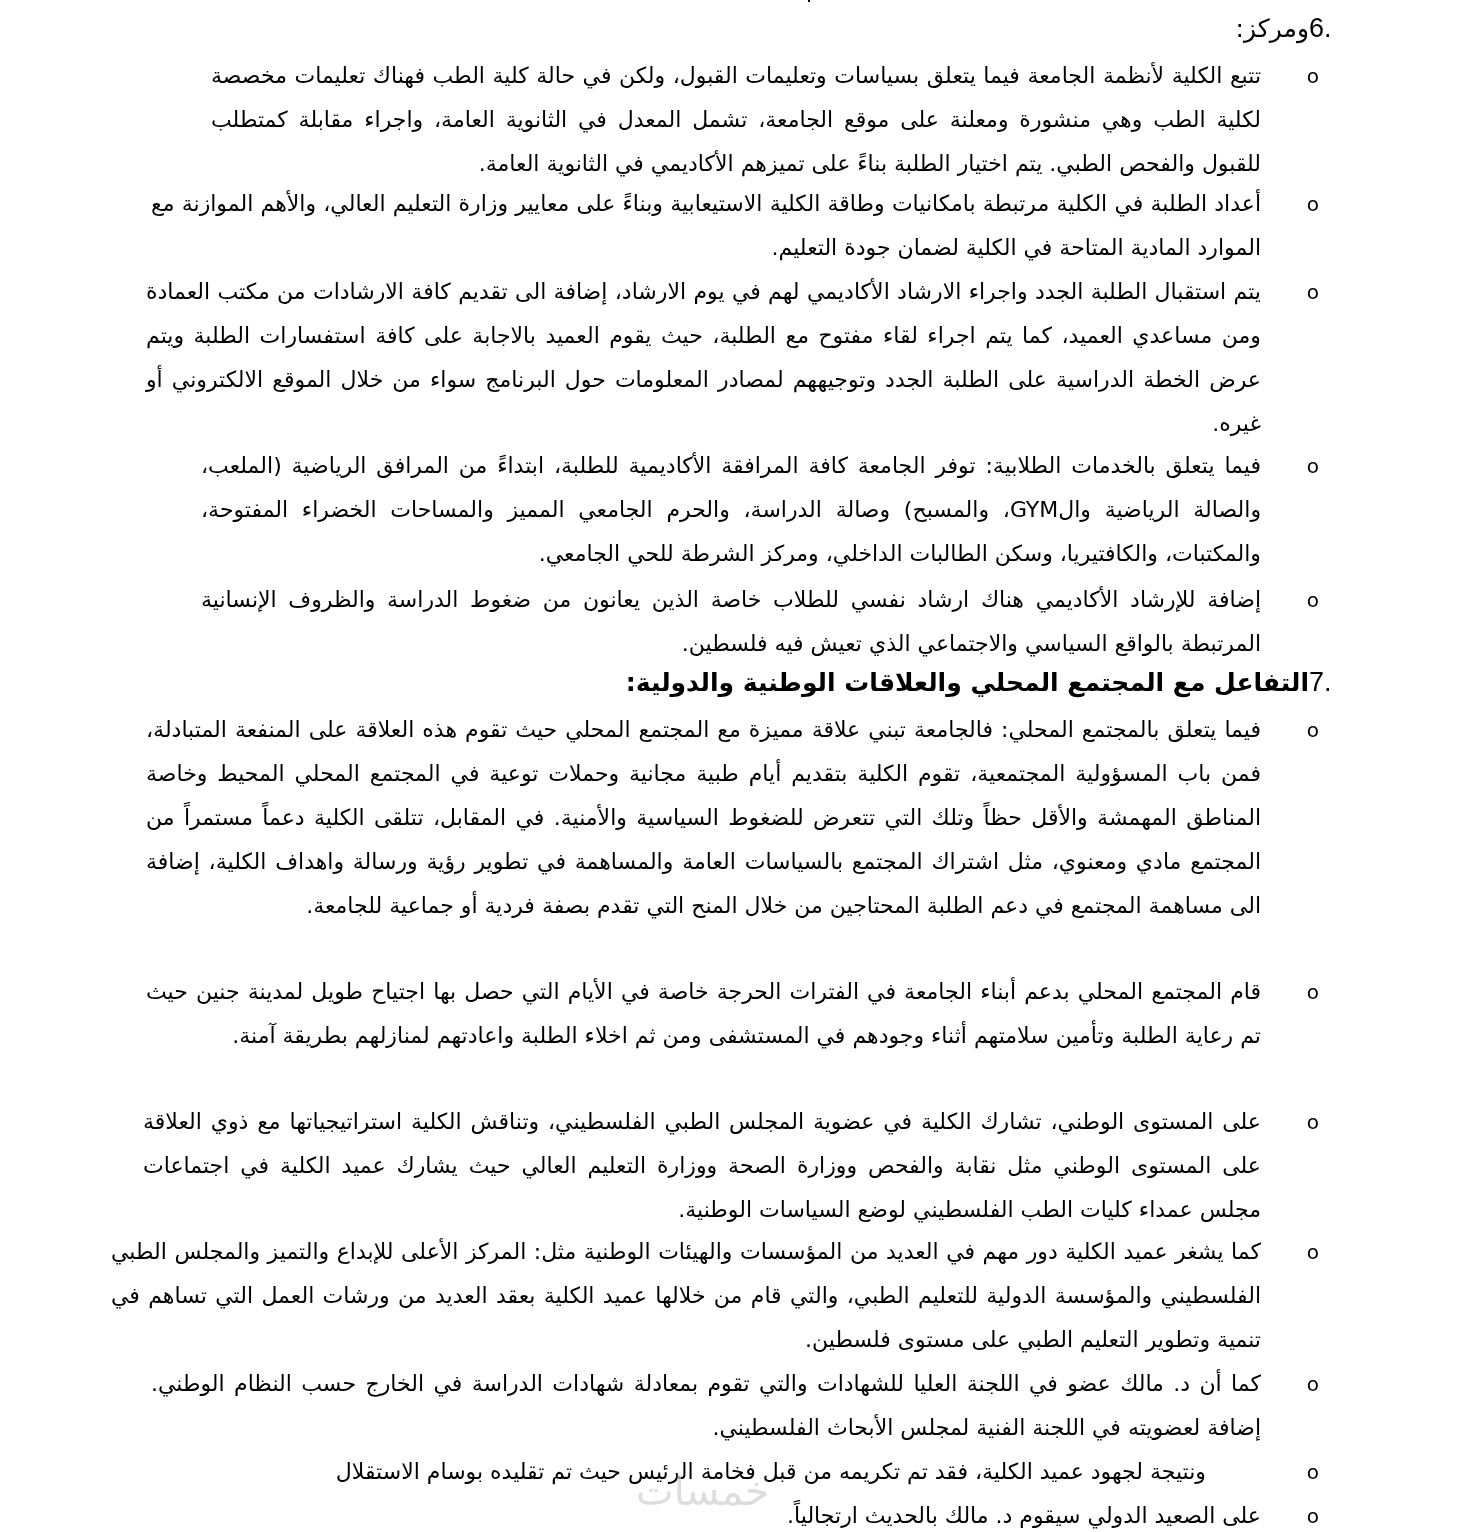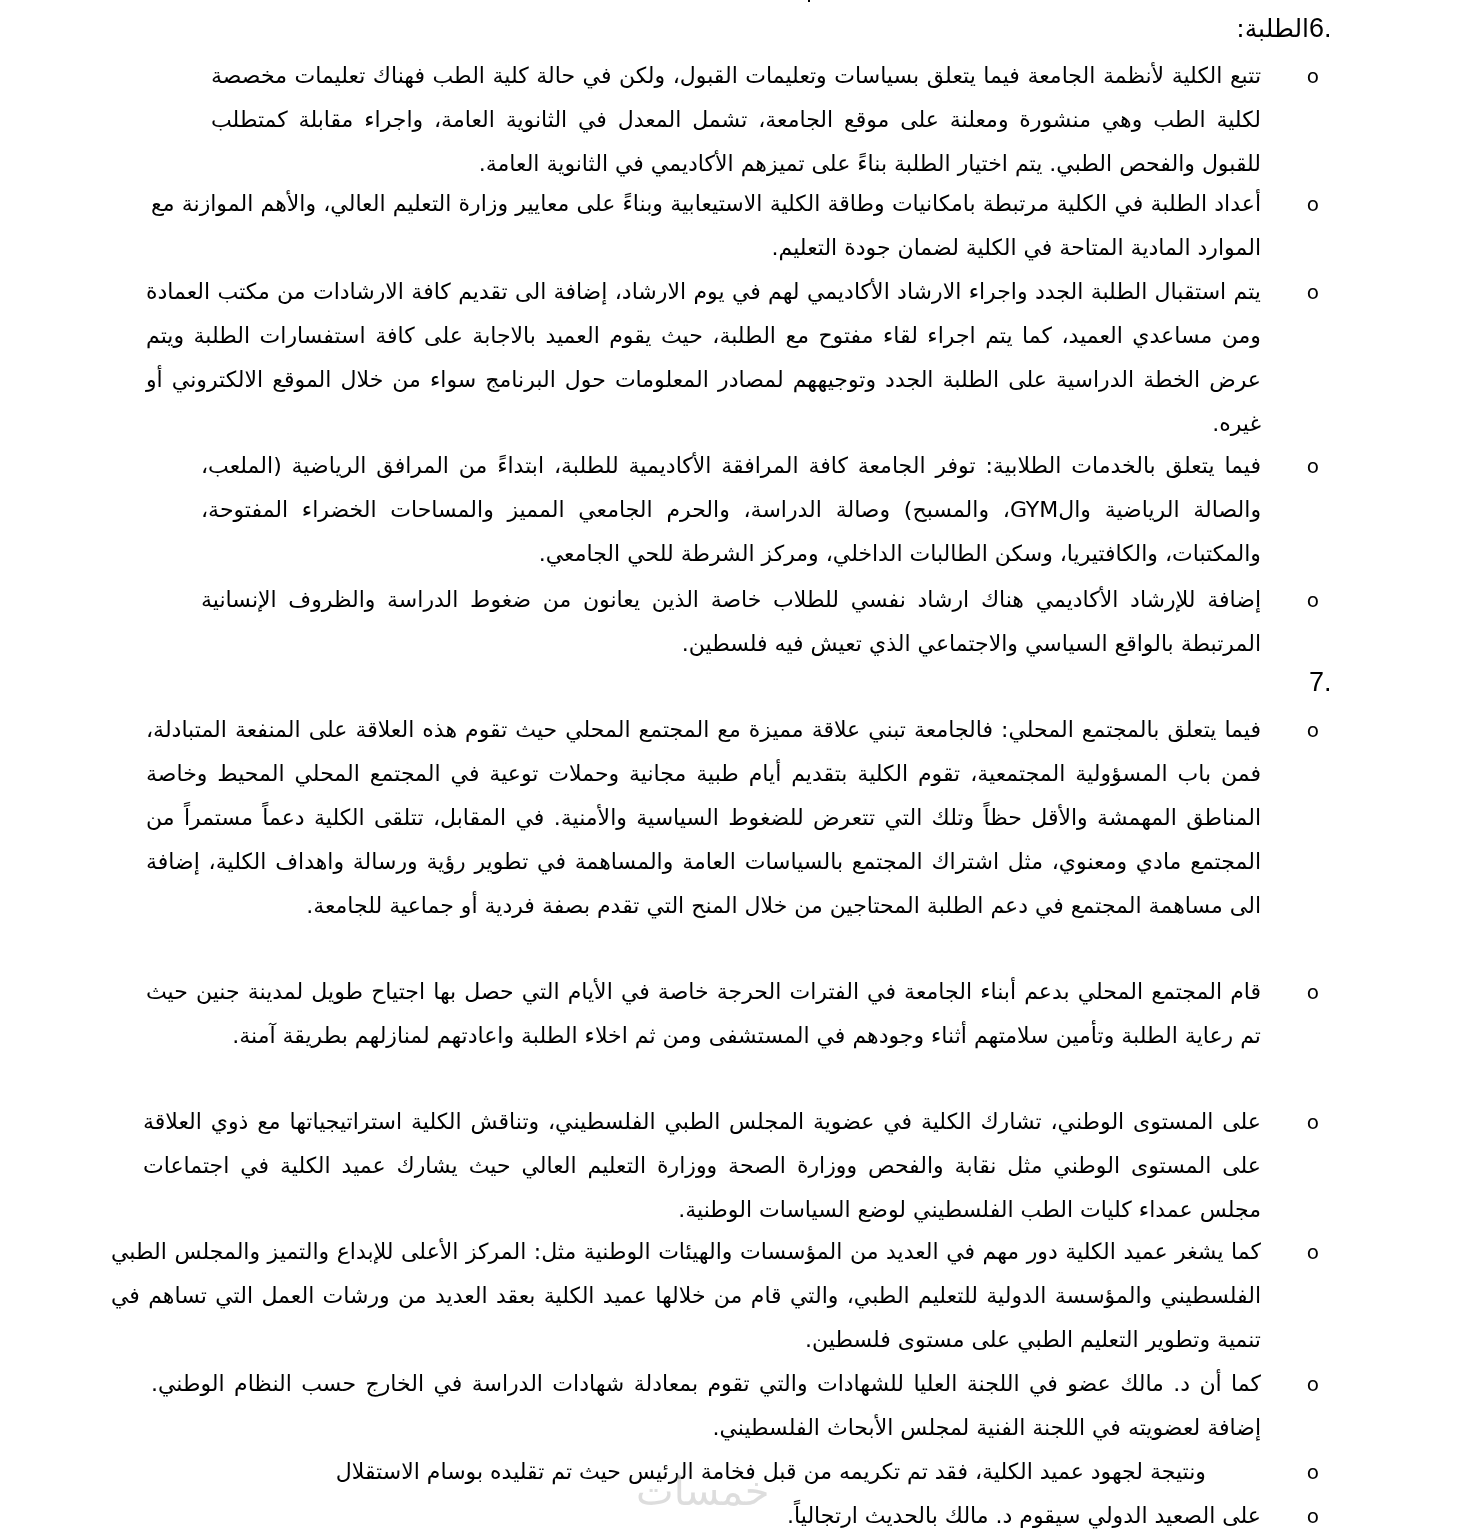"الطلبة:" span.title { text: الطلبة -> ومركز }
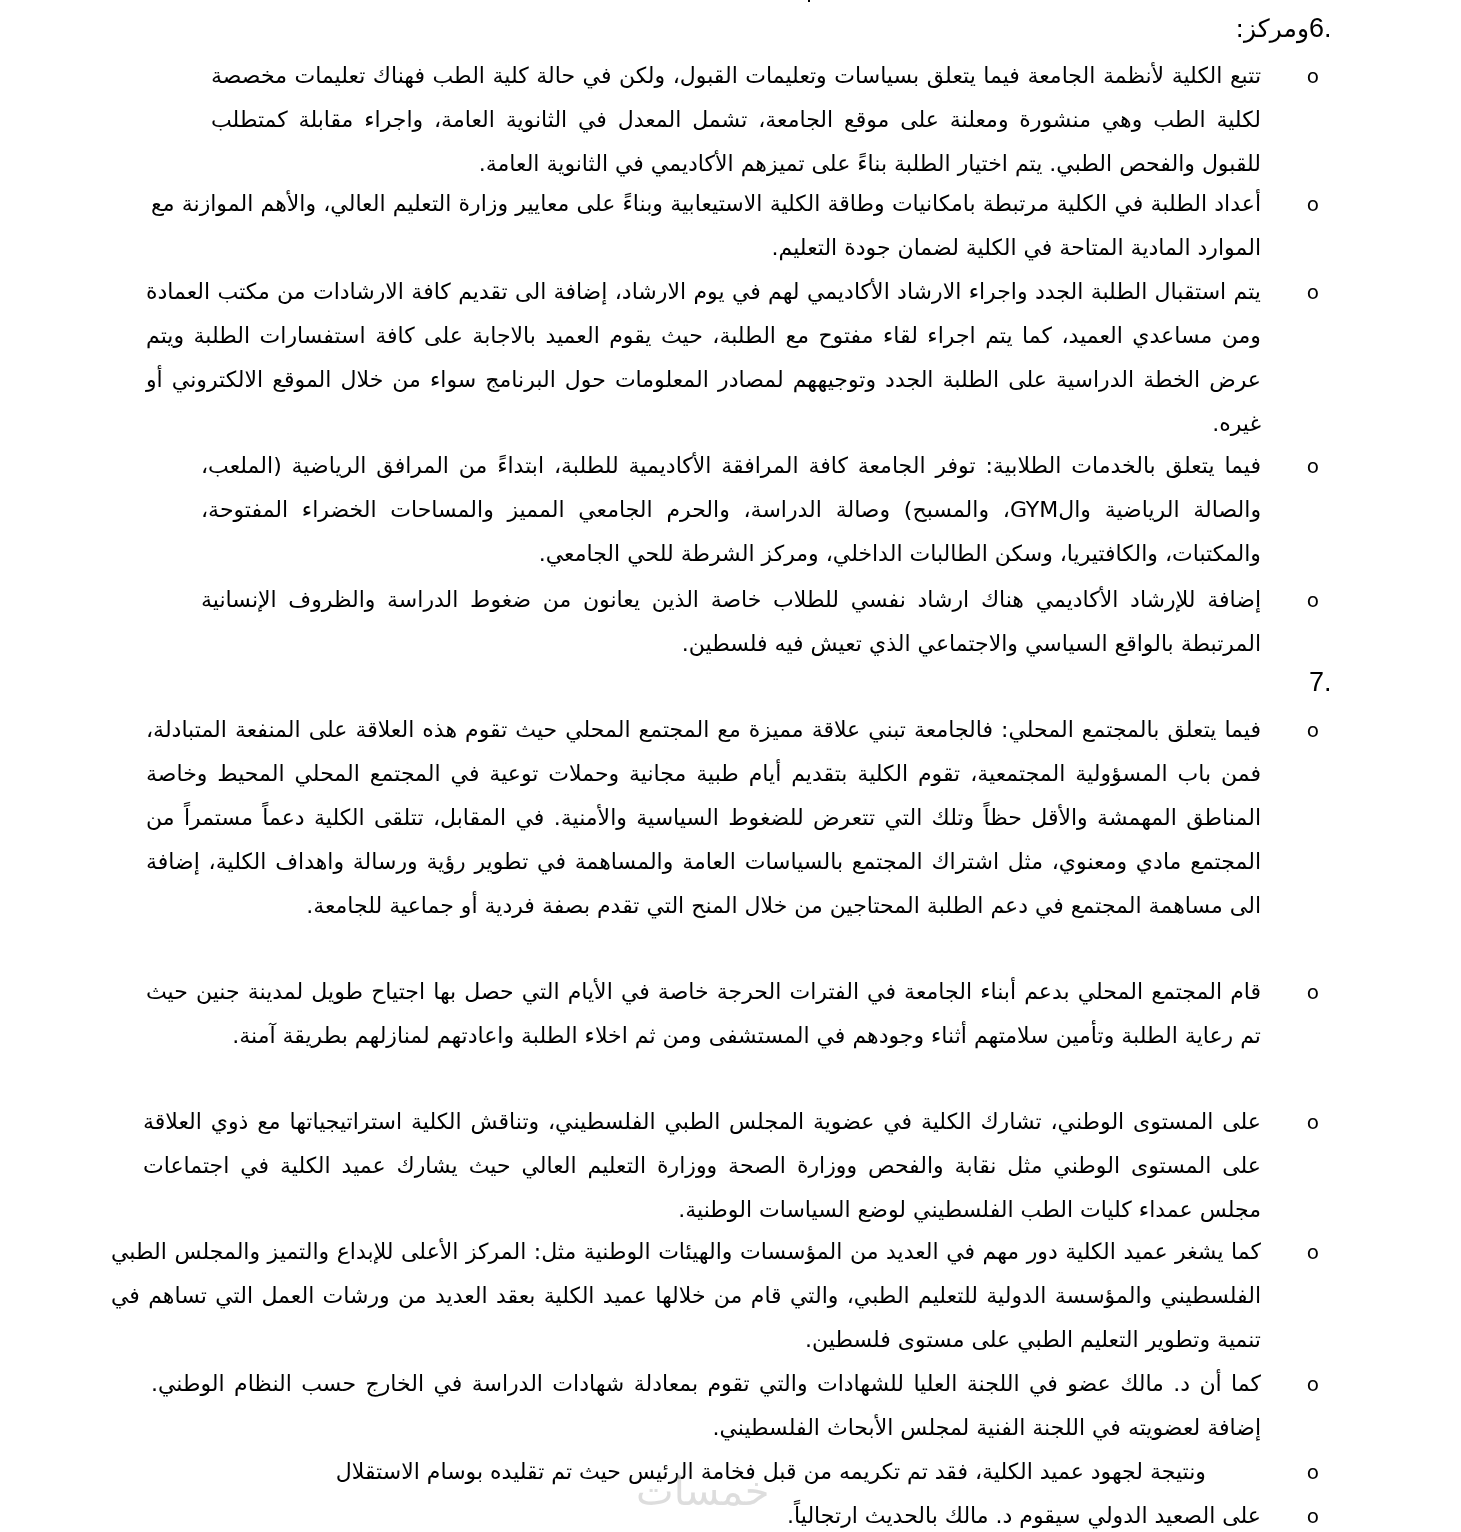"التفاعل مع المجتمع المحلي والعلاقات" span.title { html: none -> <span>التفاعل مع المجتمع المحلي والعلاقات الوطنية والدولية:</span> }
